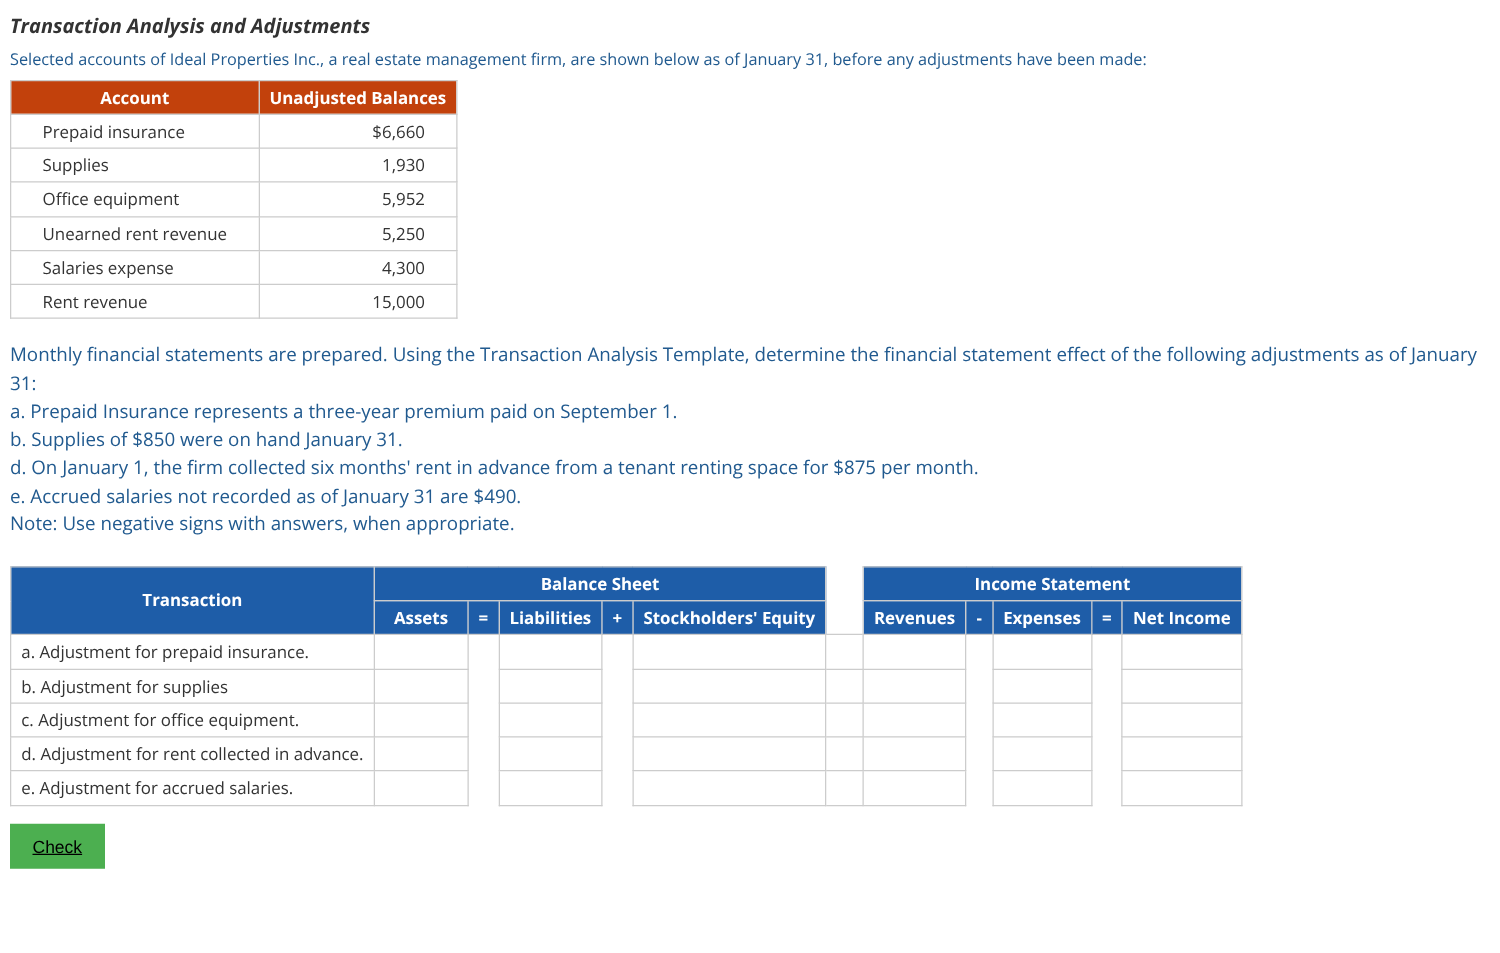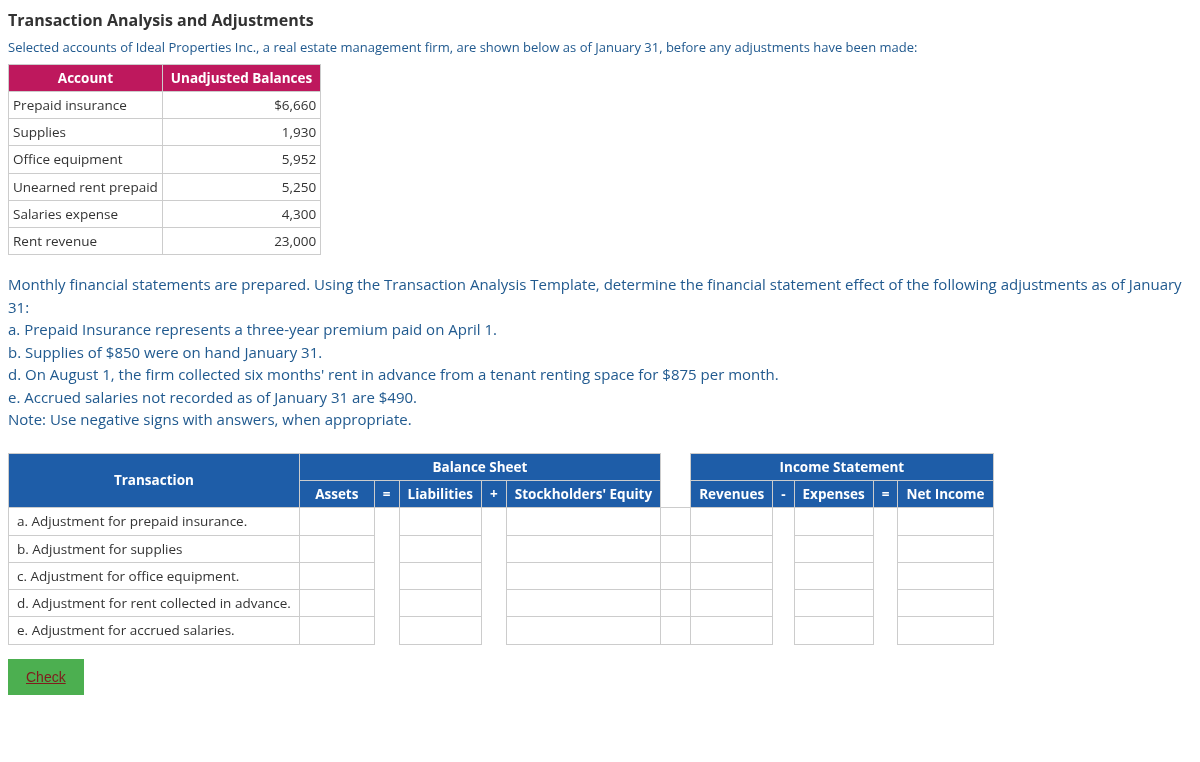"Transaction Analysis and Adjustments" .title { font-style: none -> italic }
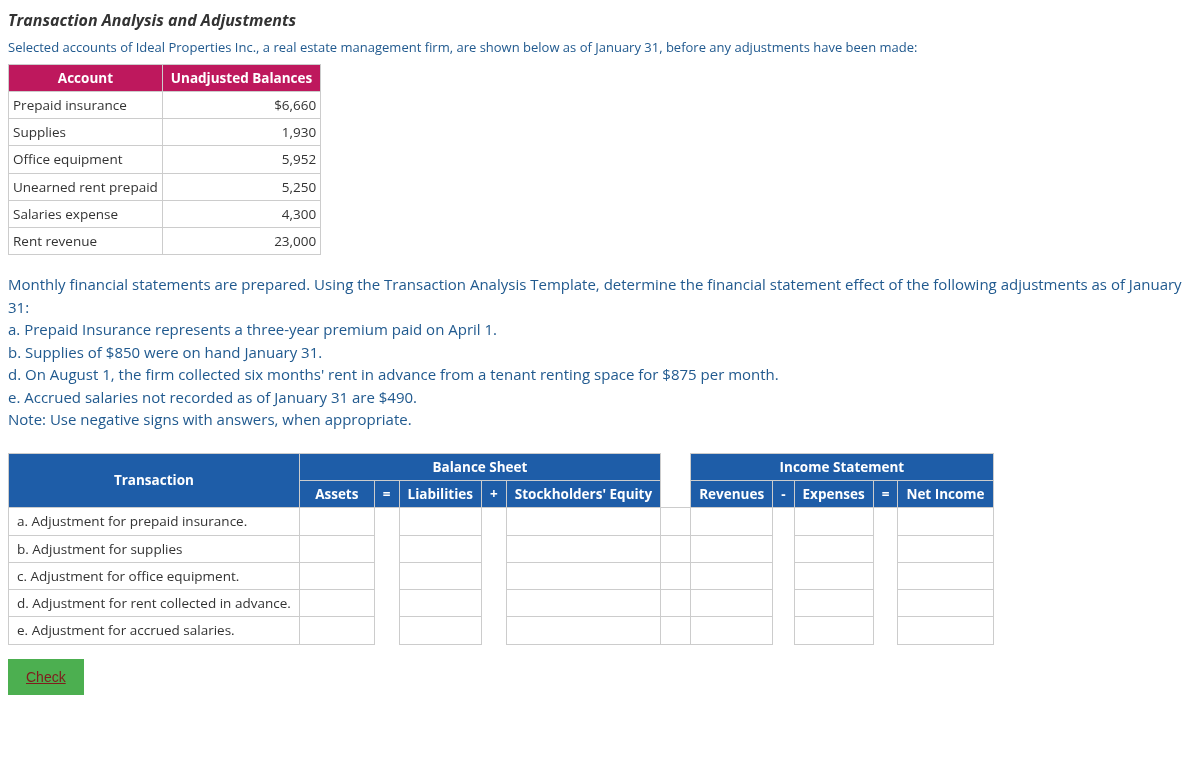"Account" .acct-table th { background: #be185d -> #c2410c }
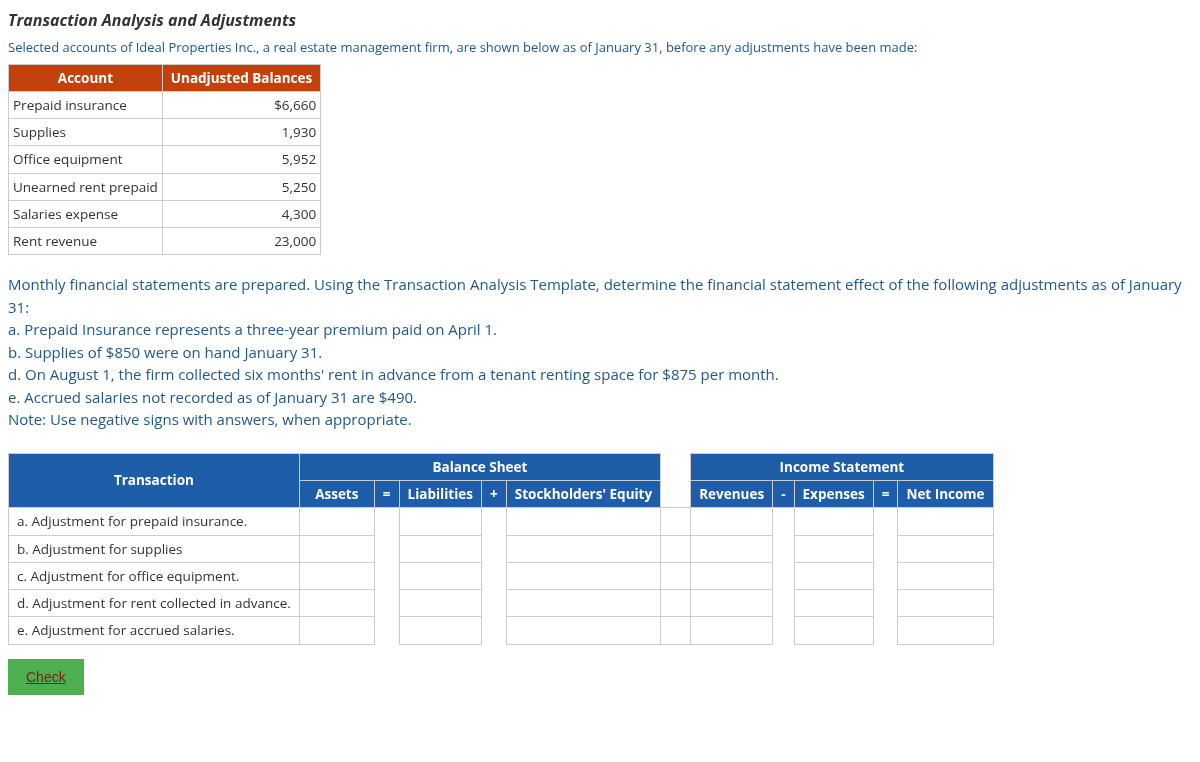"Prepaid insurance" .acct-table td { padding: 3px 4px -> 3px 25px }
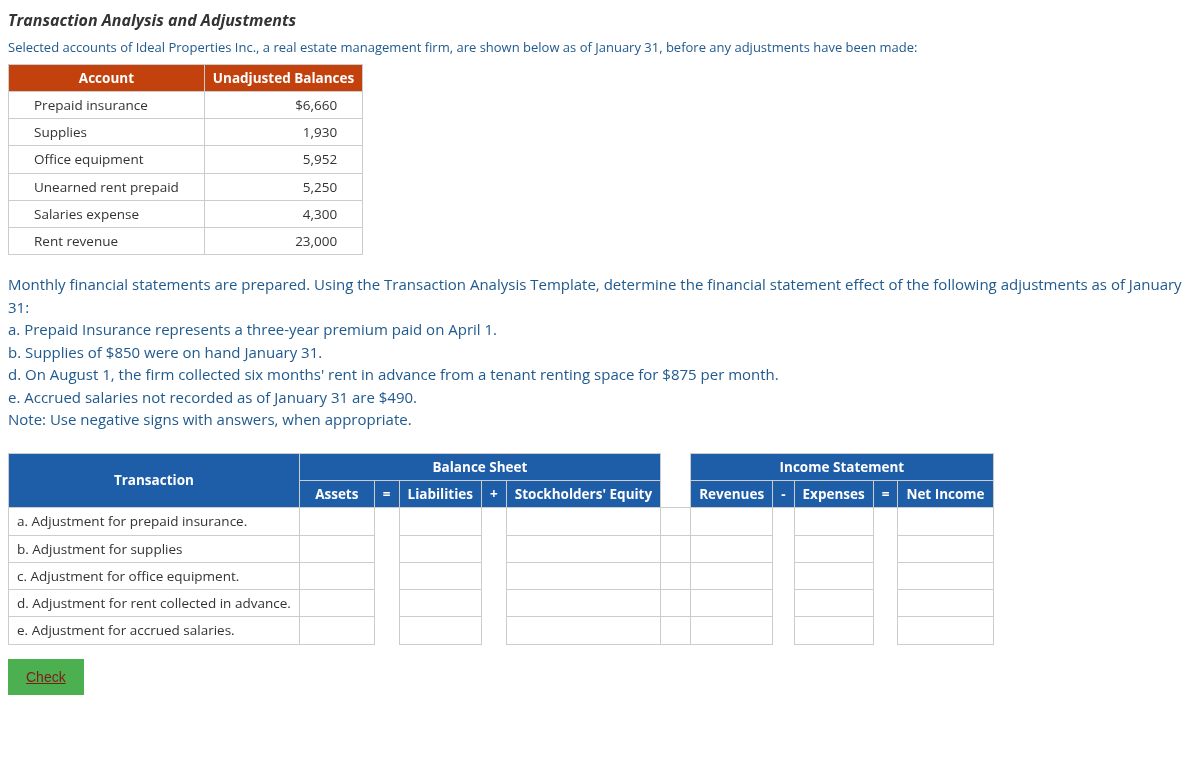"Unearned rent prepaid" td.name { text: prepaid -> revenue }
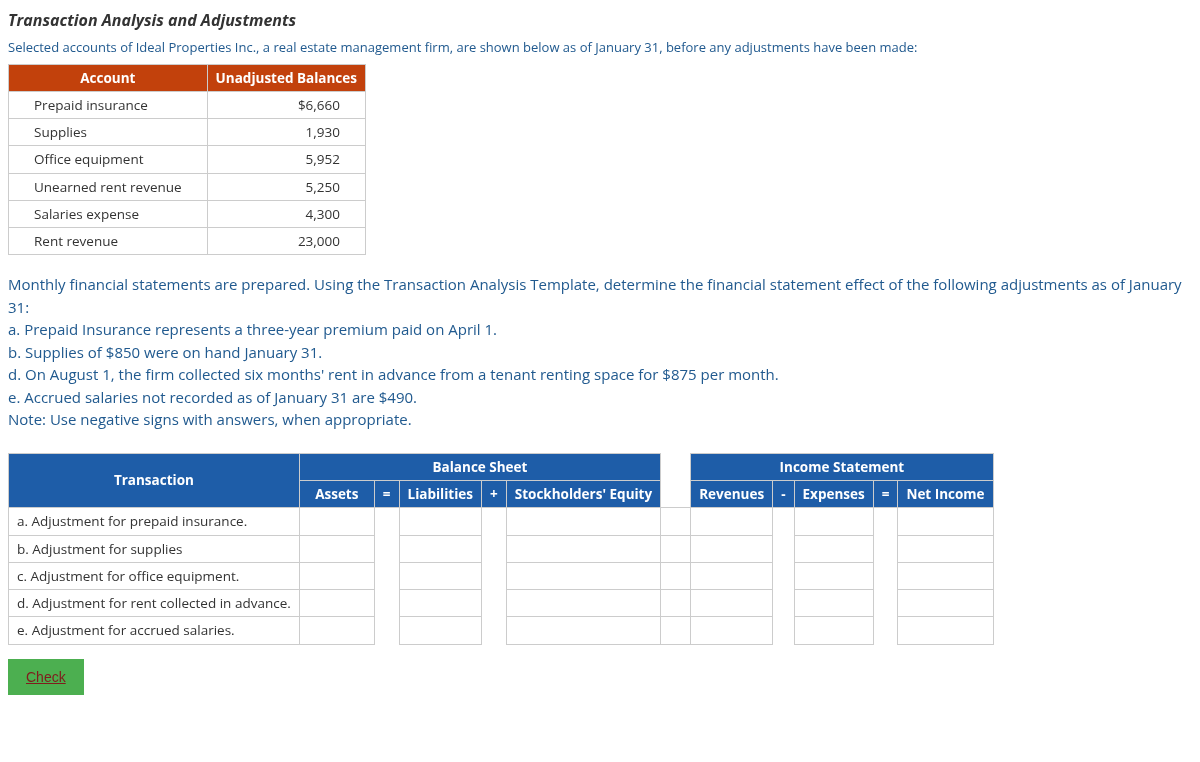"23,000" td.num { text: 23,000 -> 15,000 }
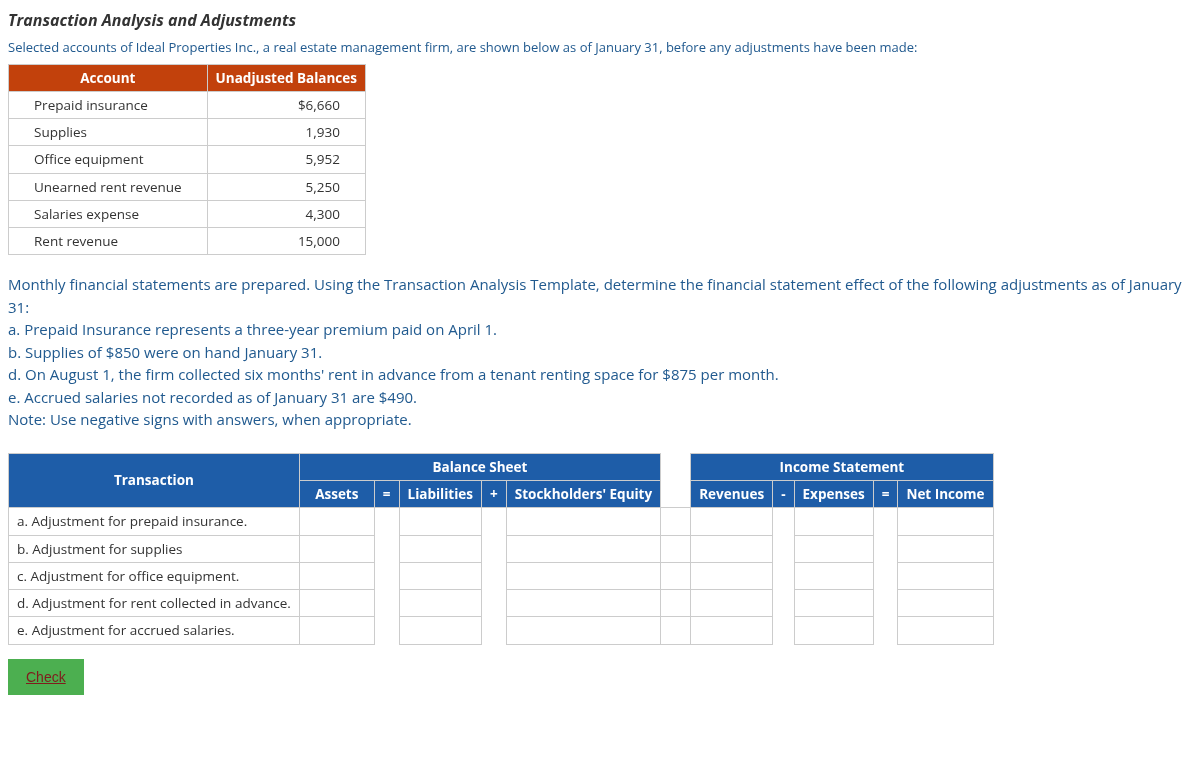"a. Prepaid Insurance represents a" div { text: April -> September }
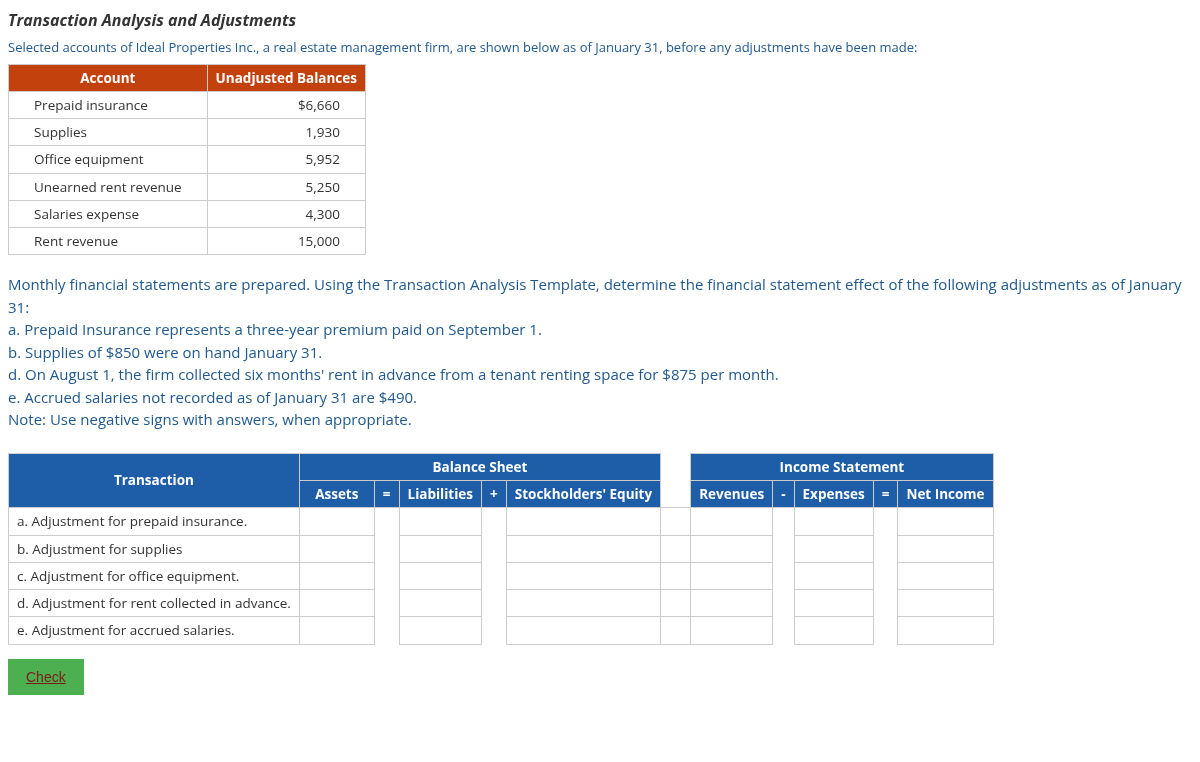"d. On August 1, the" div { text: August -> January }
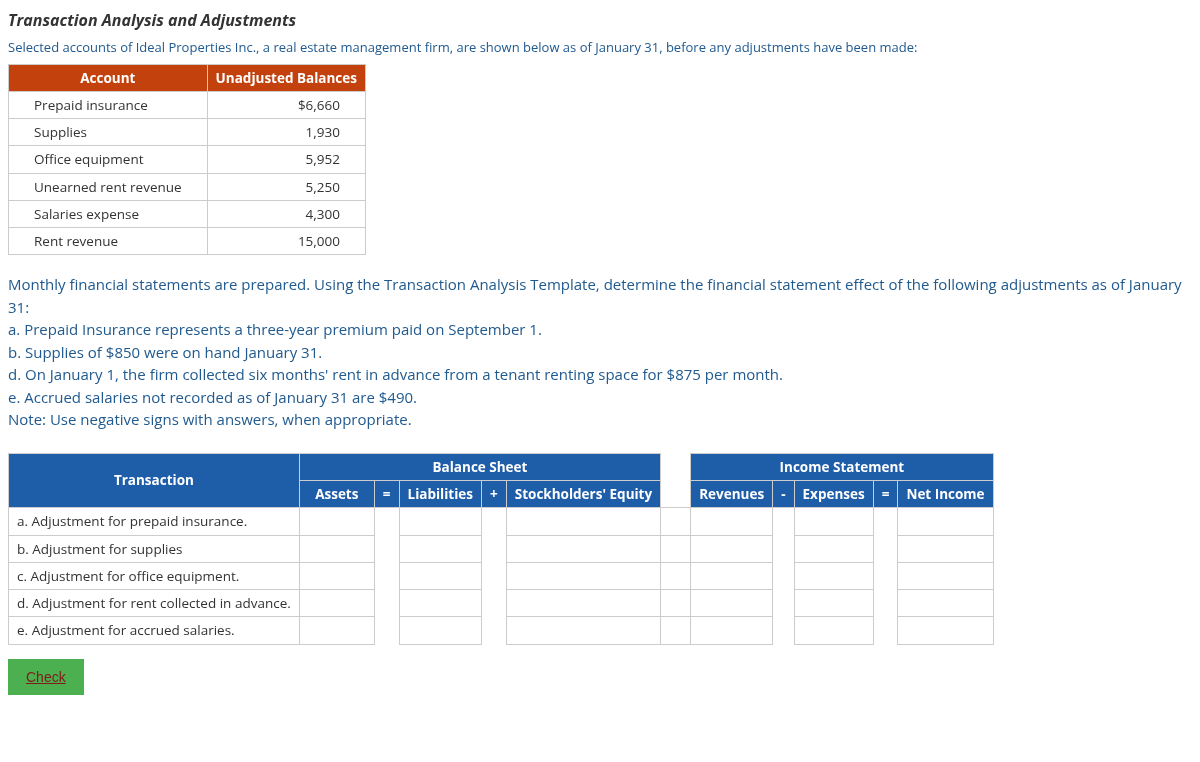"Check" .check-btn { color: #7f1d1d -> #000000 }
